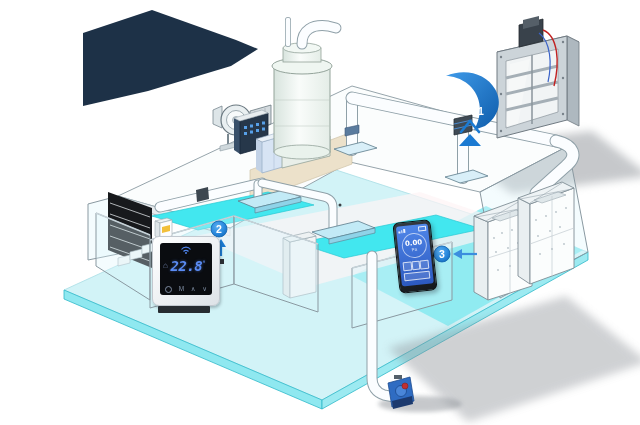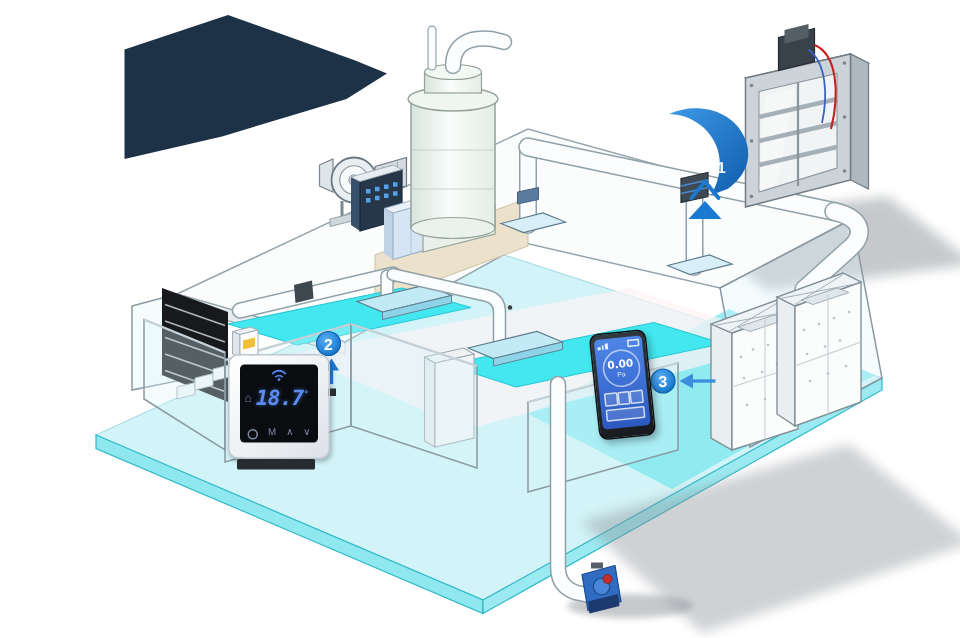"18.7" span { text: 18.7 -> 22.8 }
